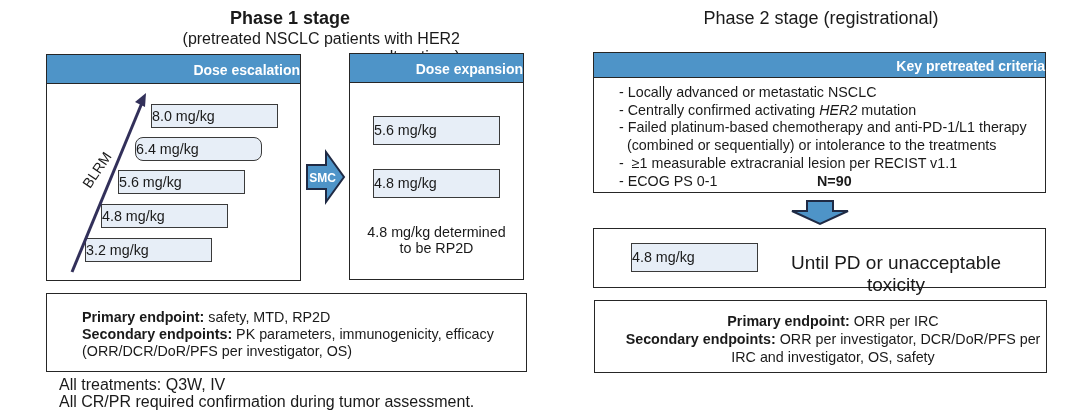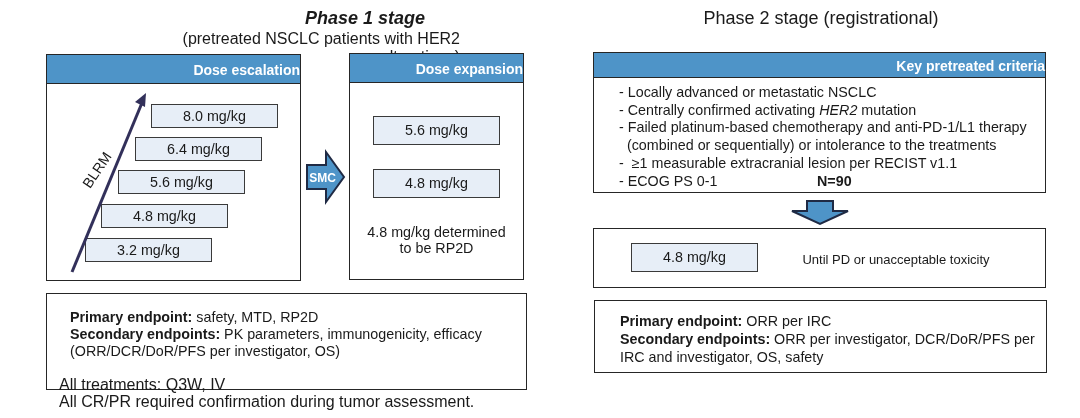"Phase 1 stage" div.abs { font-style: italic -> none; left: 125px -> 140px; text-align: right -> center }
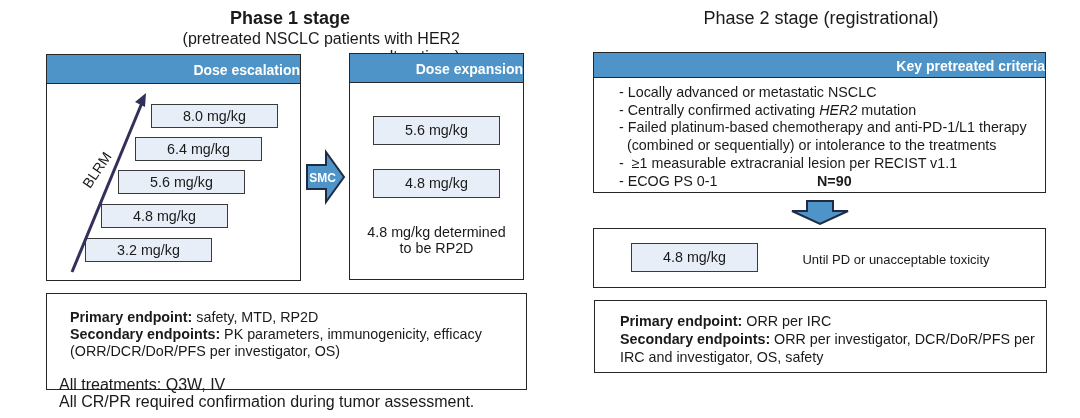"8.0 mg/kg" .lightbox { text-align: center -> left }
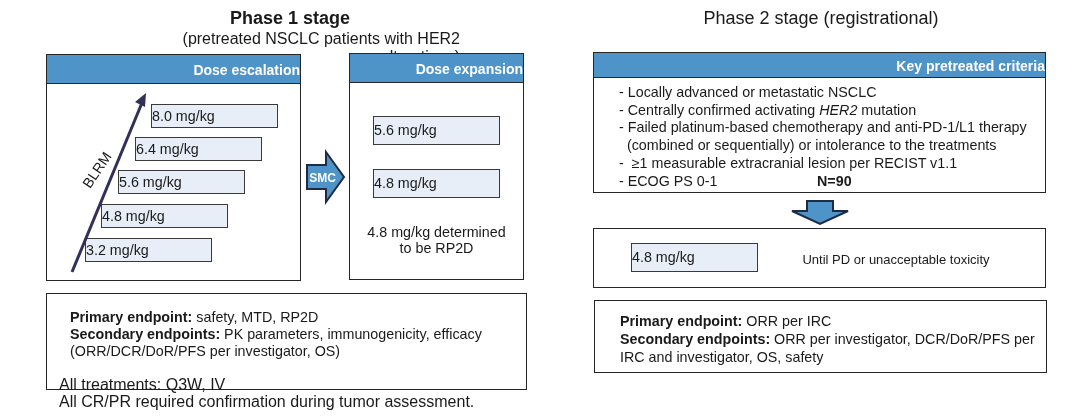"6.4 mg/kg" div.abs { border-radius: none -> 8px }
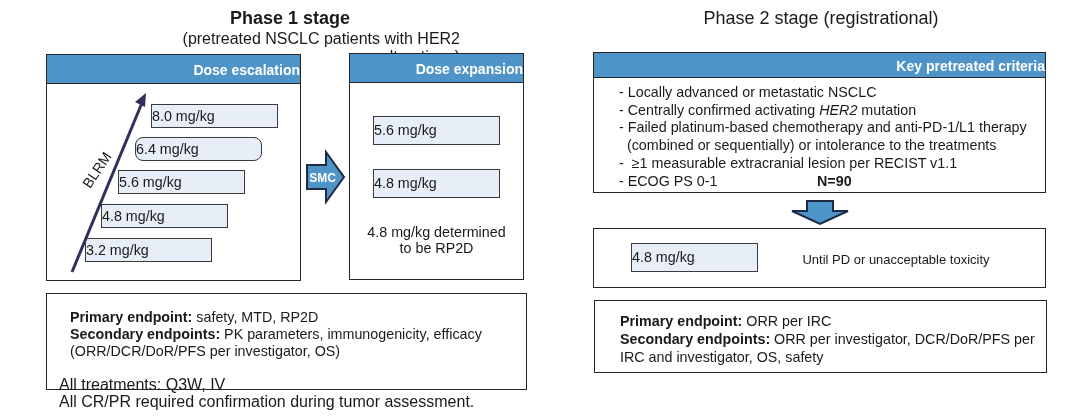"Until PD or unacceptable toxicity" div.abs { font-size: 13px -> 19px }
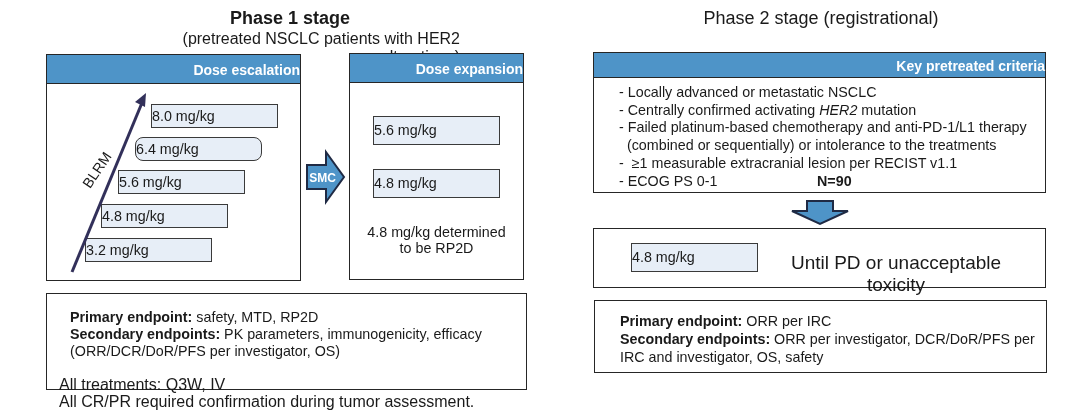"Primary endpoint: safety, MTD, RP2D" div.abs { height: 97px -> 79px; padding-left: none -> 12px }
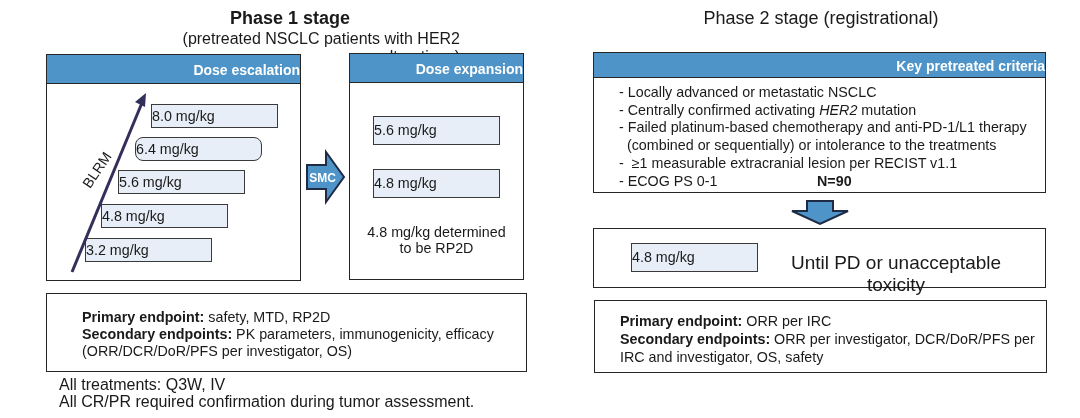"Primary endpoint: ORR per IRC" div { text-align: none -> center }
